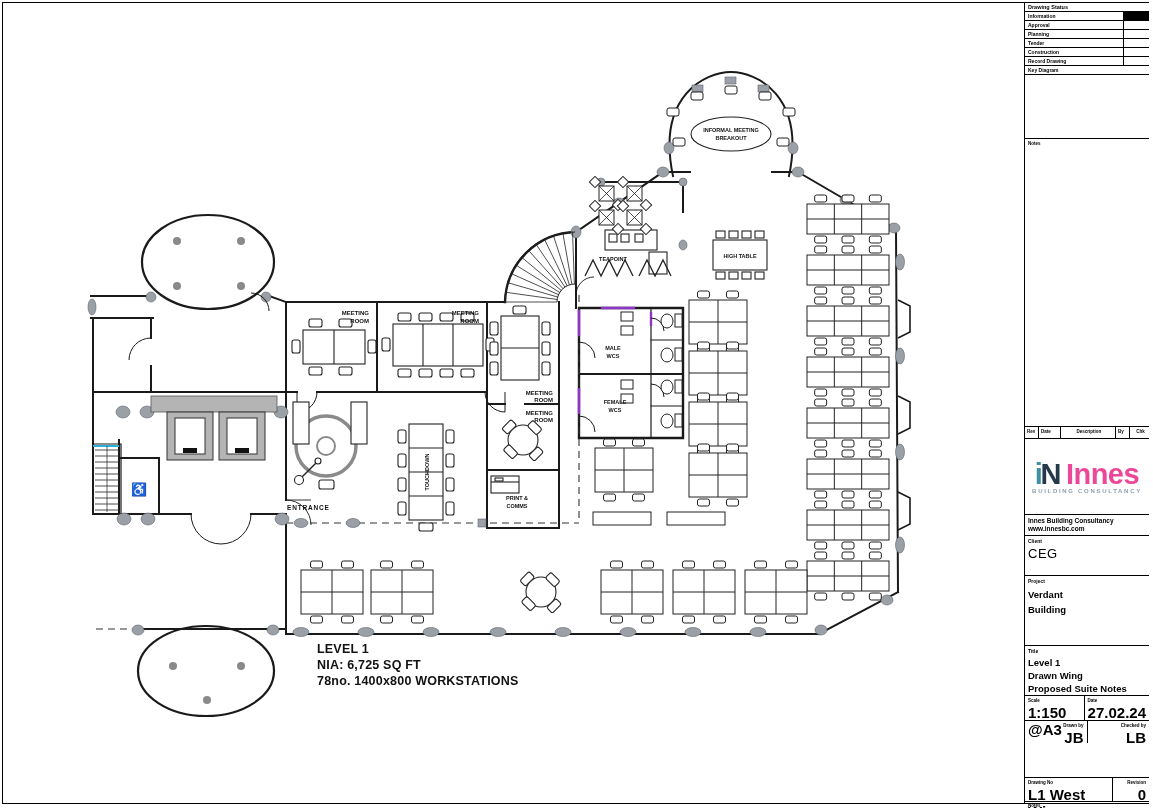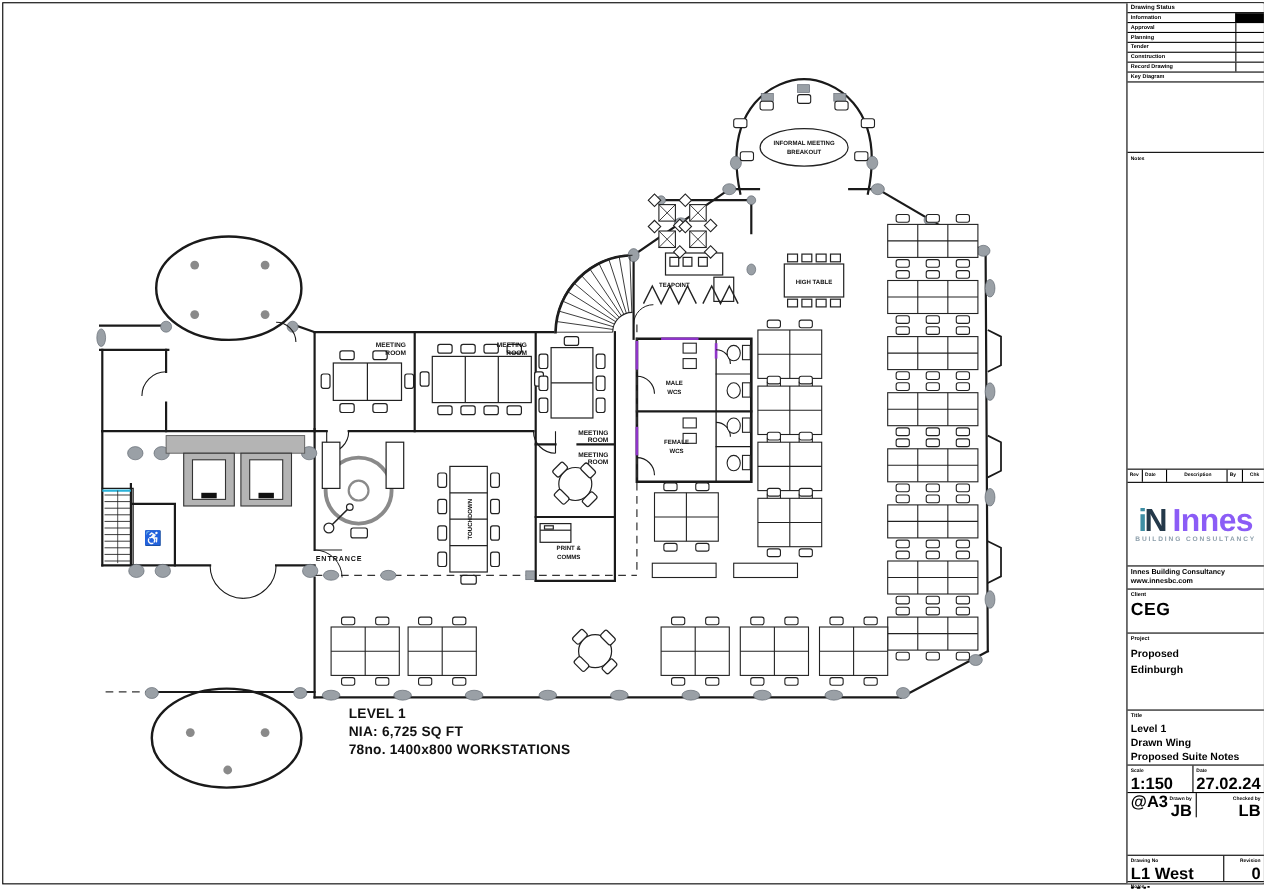"Innes" .mark .mname { color: #8b5cf6 -> #ec4899 }
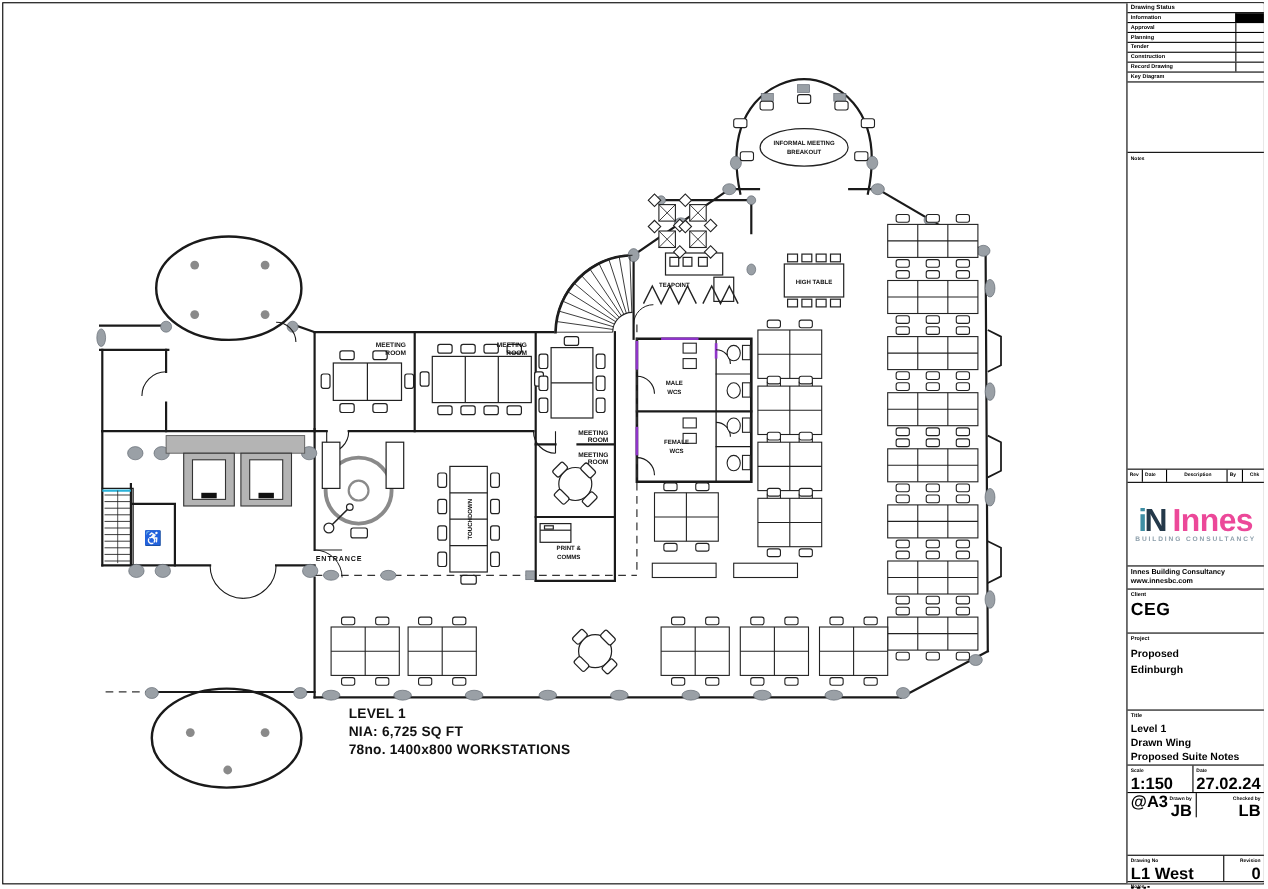"CEG" .sec-client .val { font-size: 16px -> 13px; font-weight: 700 -> 400 }
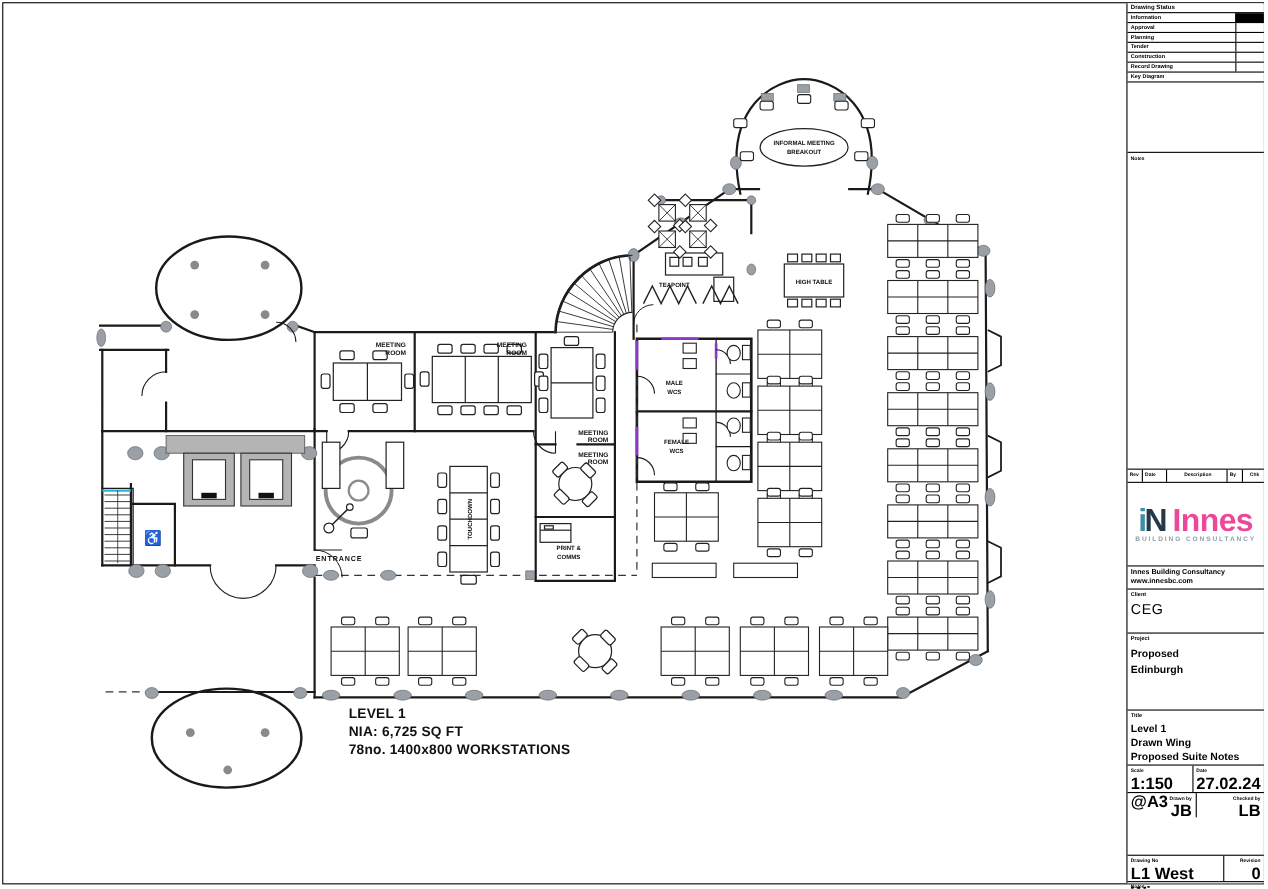"Proposed" div { text: Proposed -> Verdant }
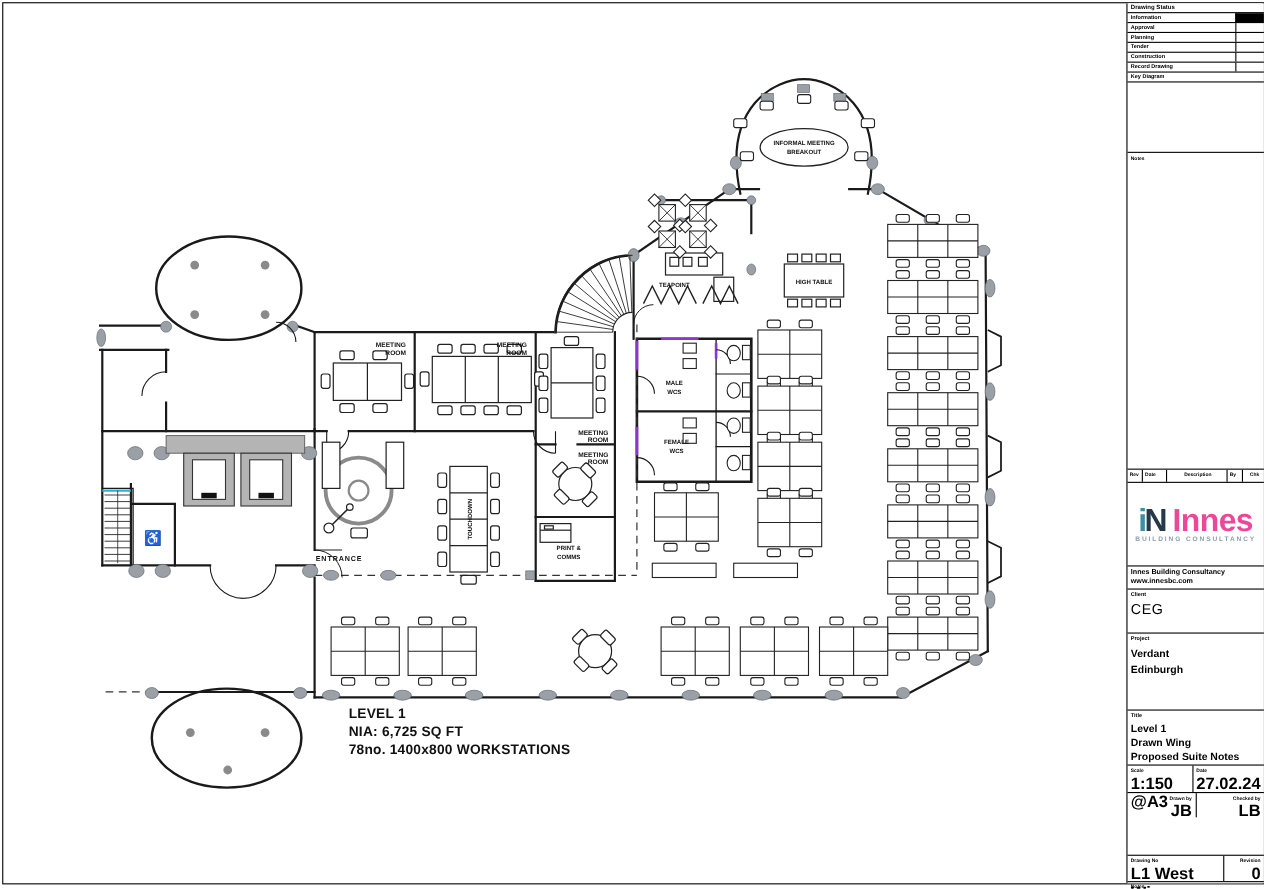"Edinburgh" div { text: Edinburgh -> Building }
